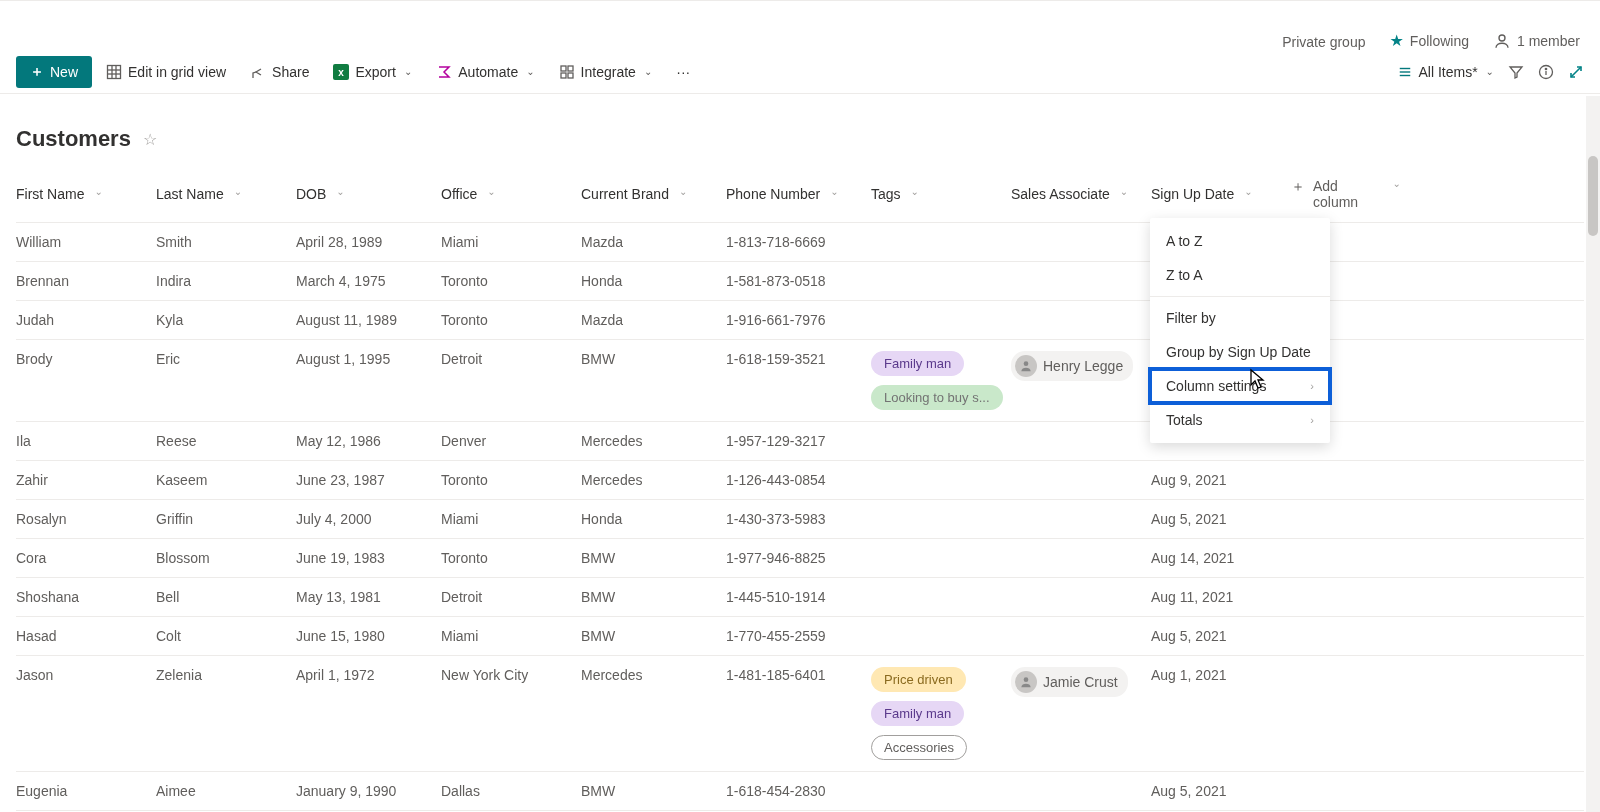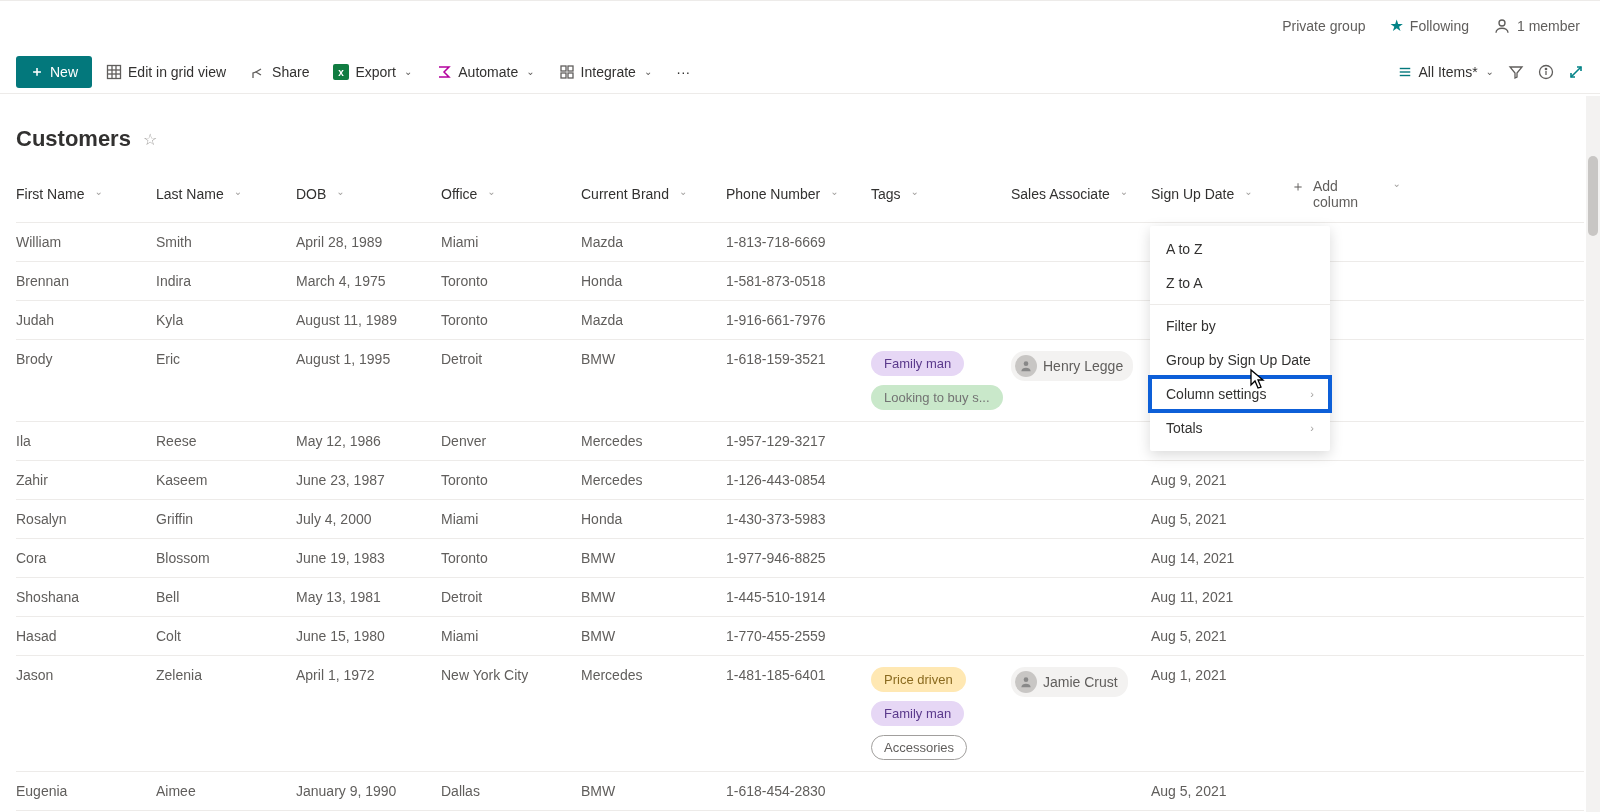"Private group" .header-top { align-items: center -> flex-end }
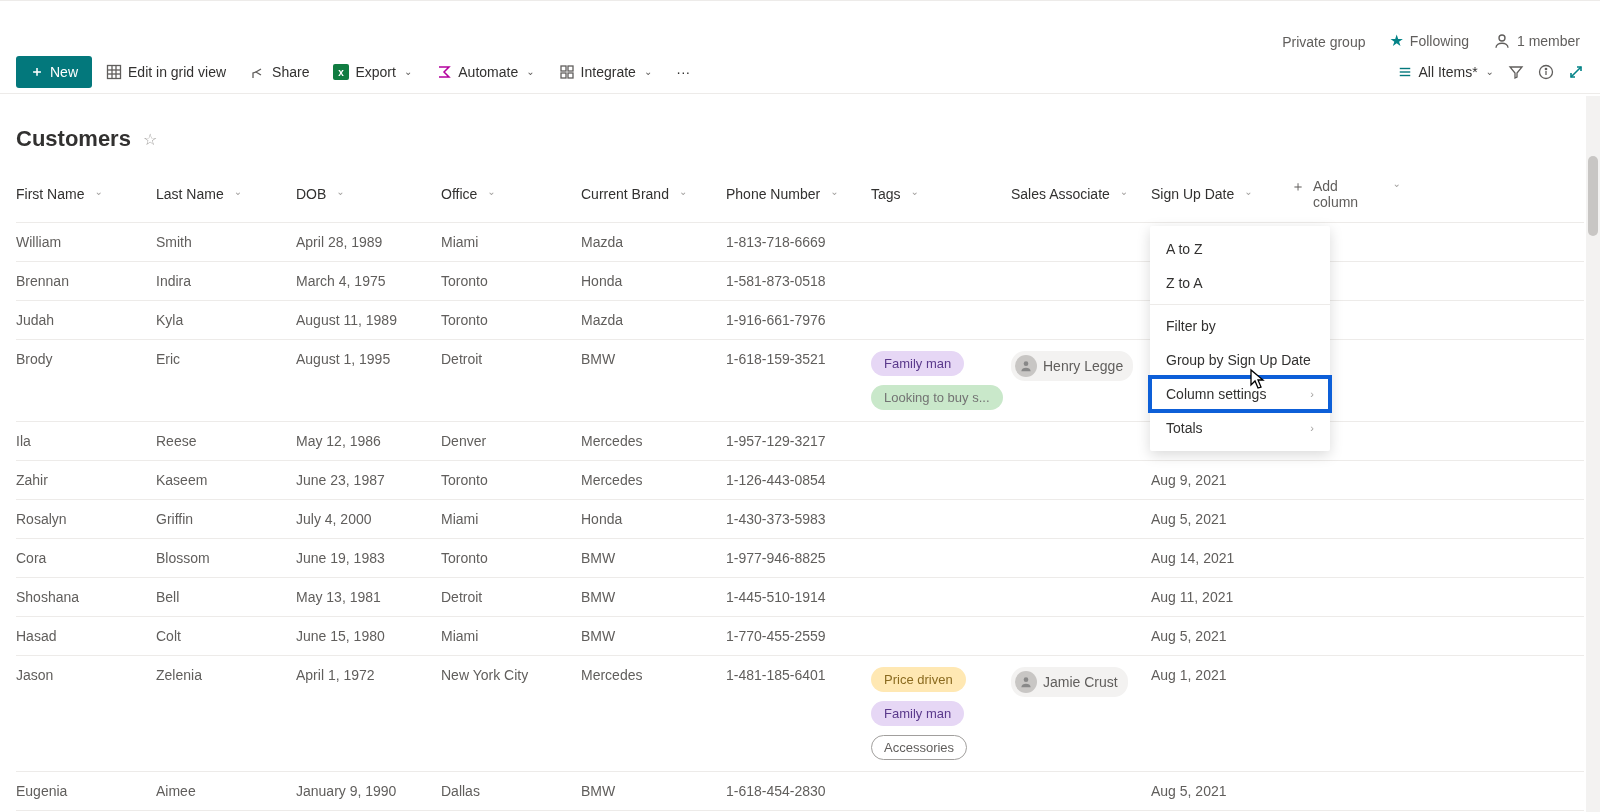"A to Z" .dropdown { top: 226px -> 218px }
